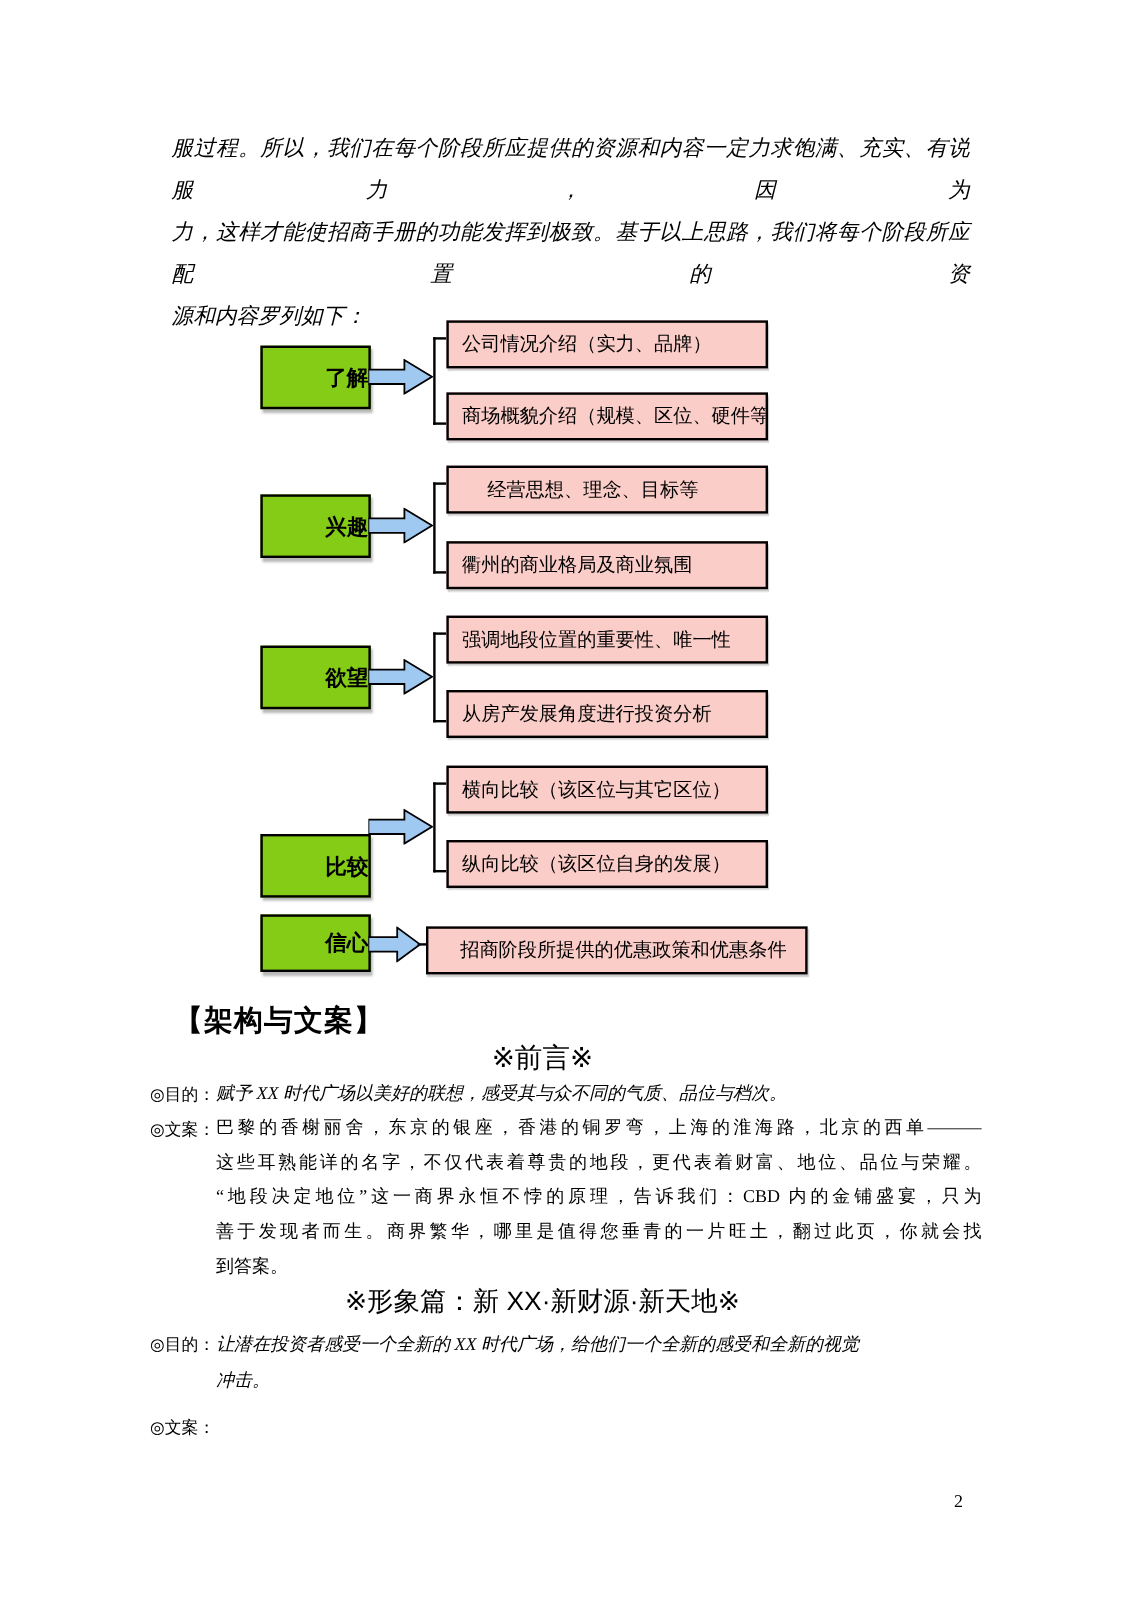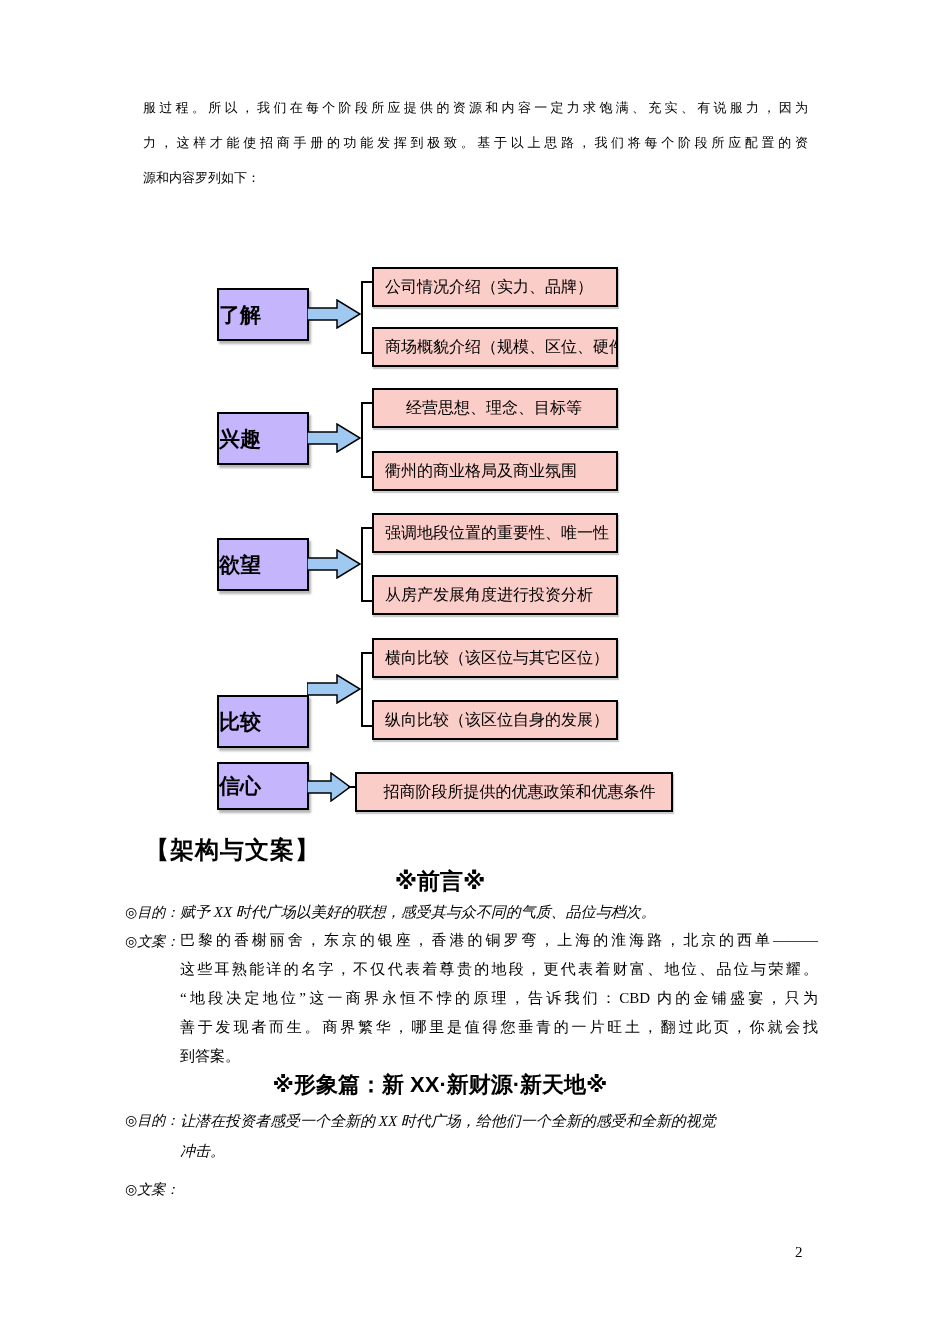"服过程。所以，我们在每个阶段所应提供的资源和内容一定力求饱满、充实、有说服力，因" .intro { font-size: 13px -> 18px; font-style: none -> italic; top: 90px -> 106px }
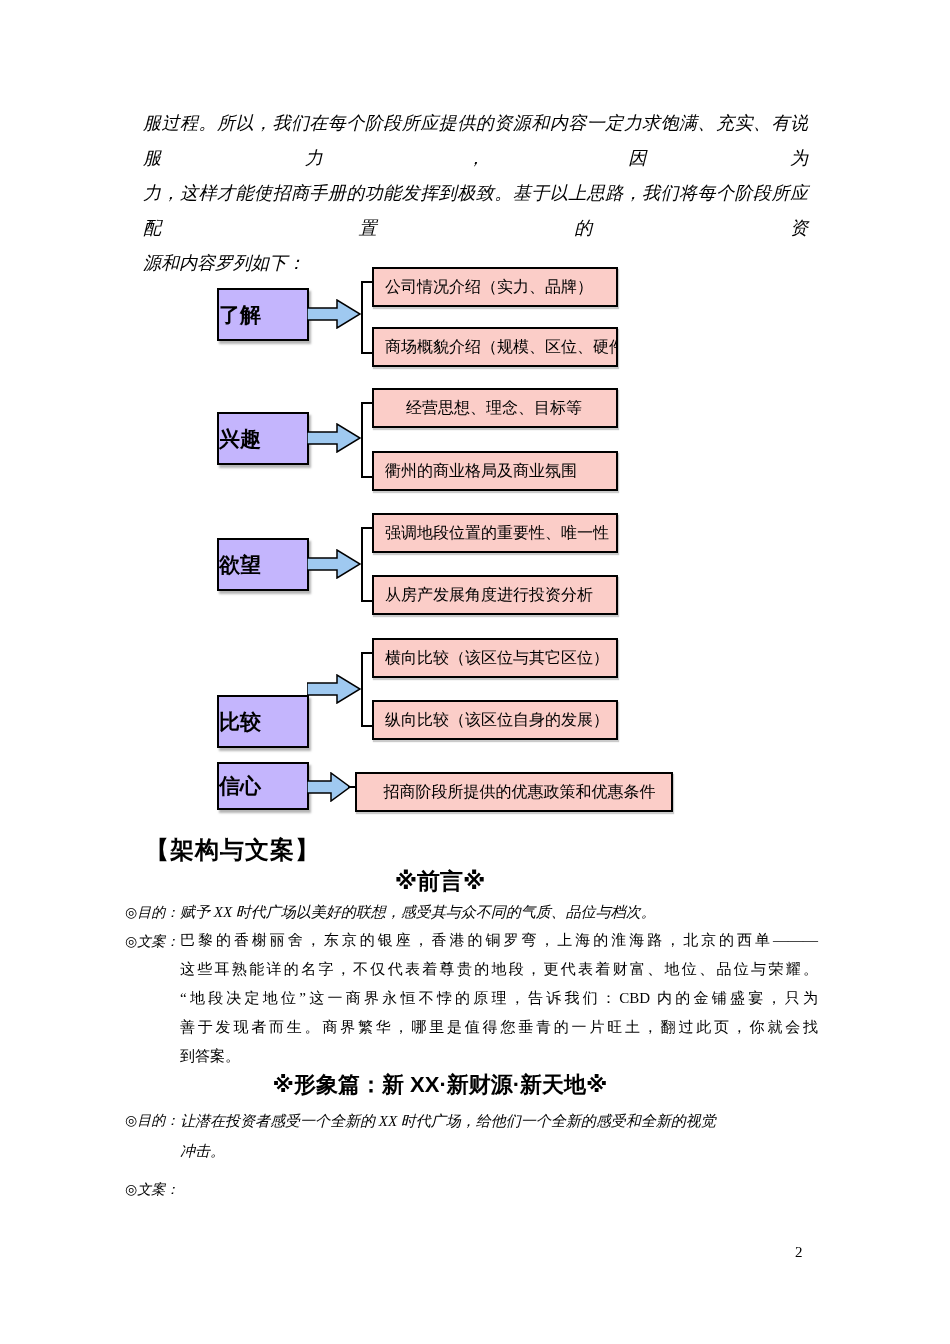"公司情况介绍（实力、品牌）" .item-box { width: 246px -> 268px }
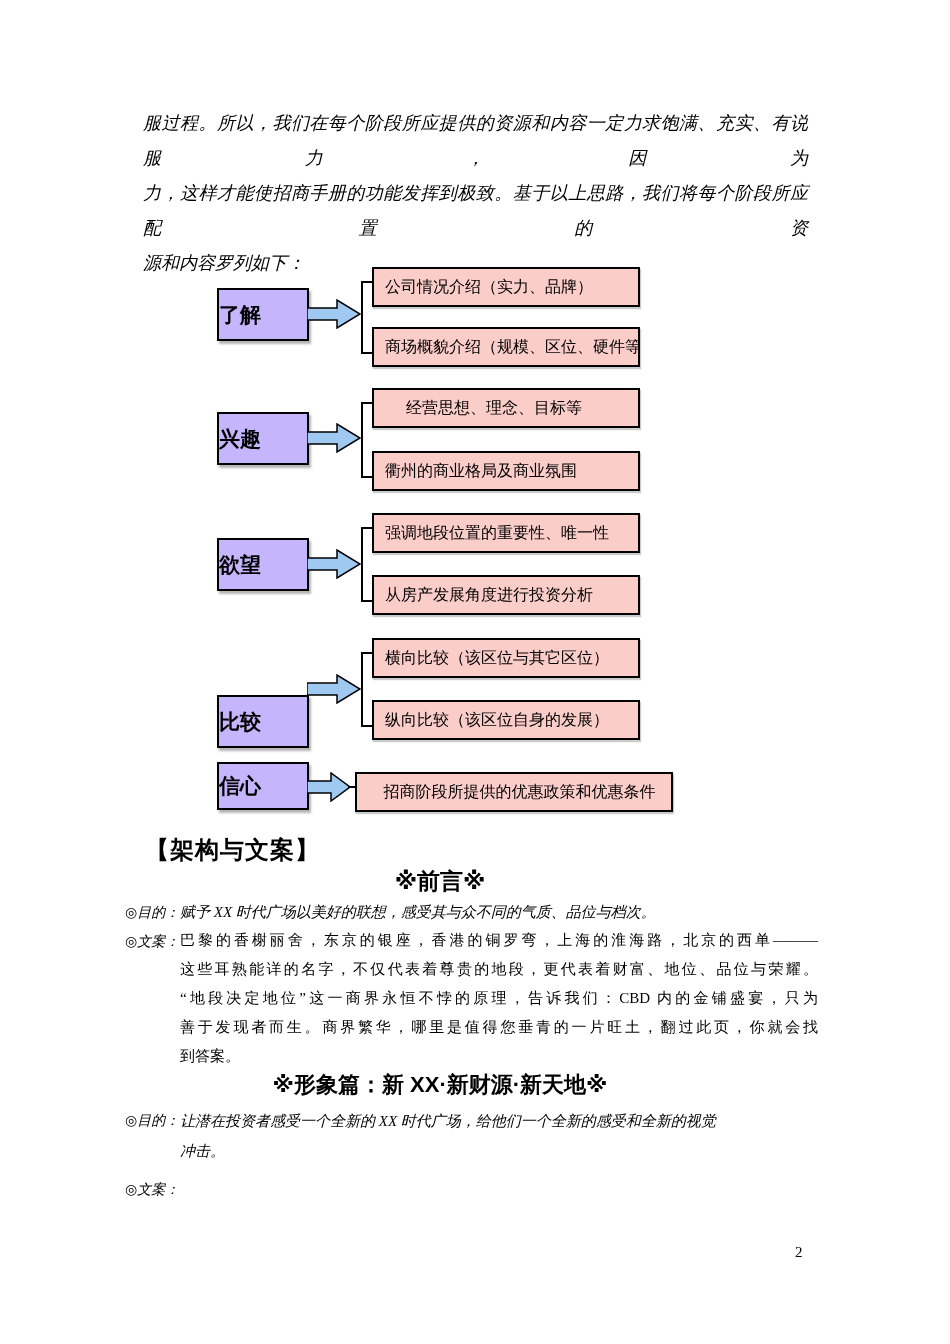"了解" .stage-box { background: #c4b5fd -> #84cc16; font-size: 21px -> 18px; justify-content: flex-start -> flex-end }
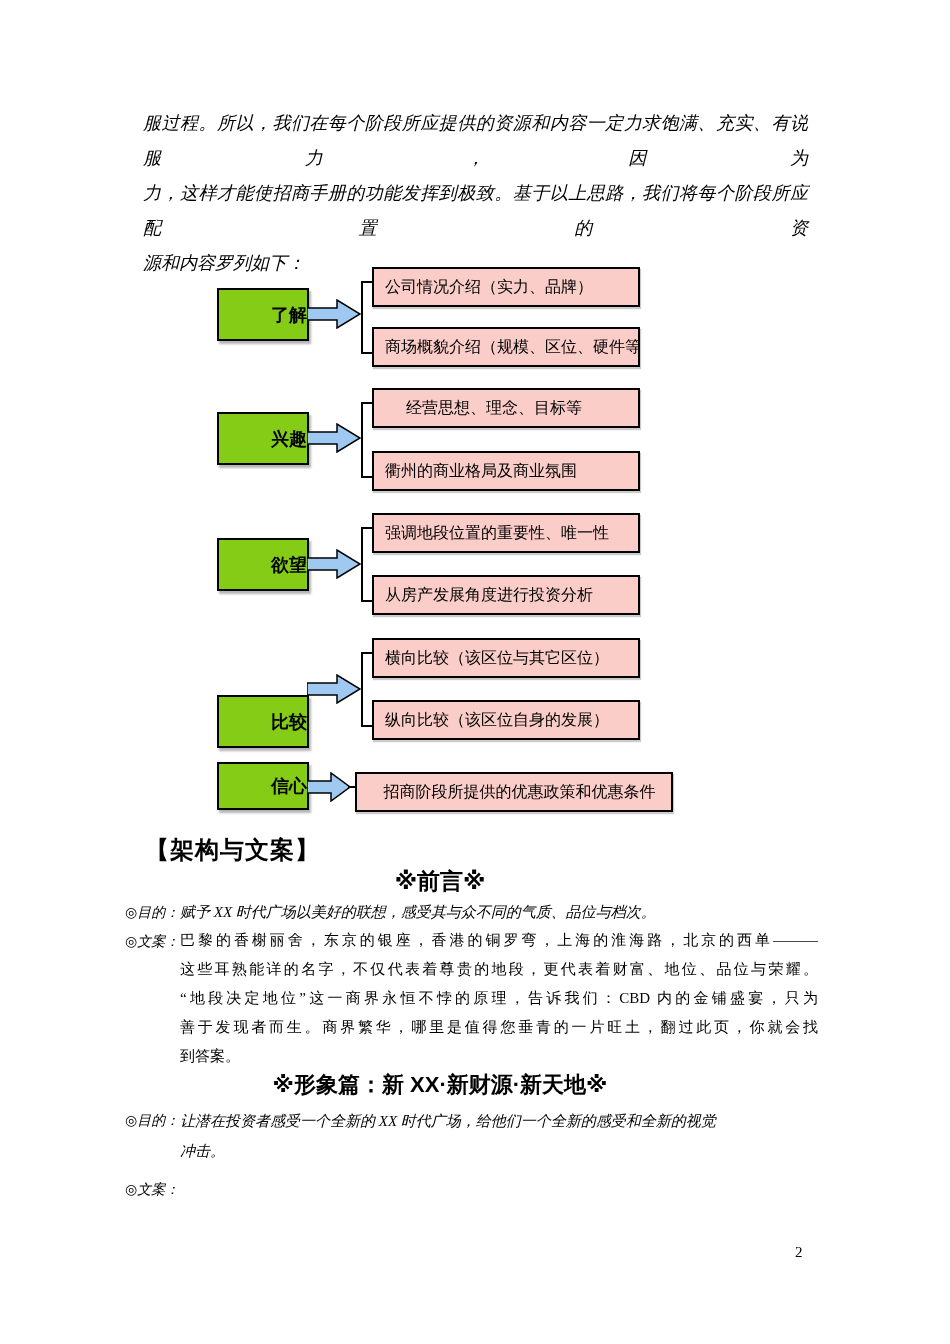"※前言※" .h-center { font-weight: bold -> normal; padding-left: none -> 12px }
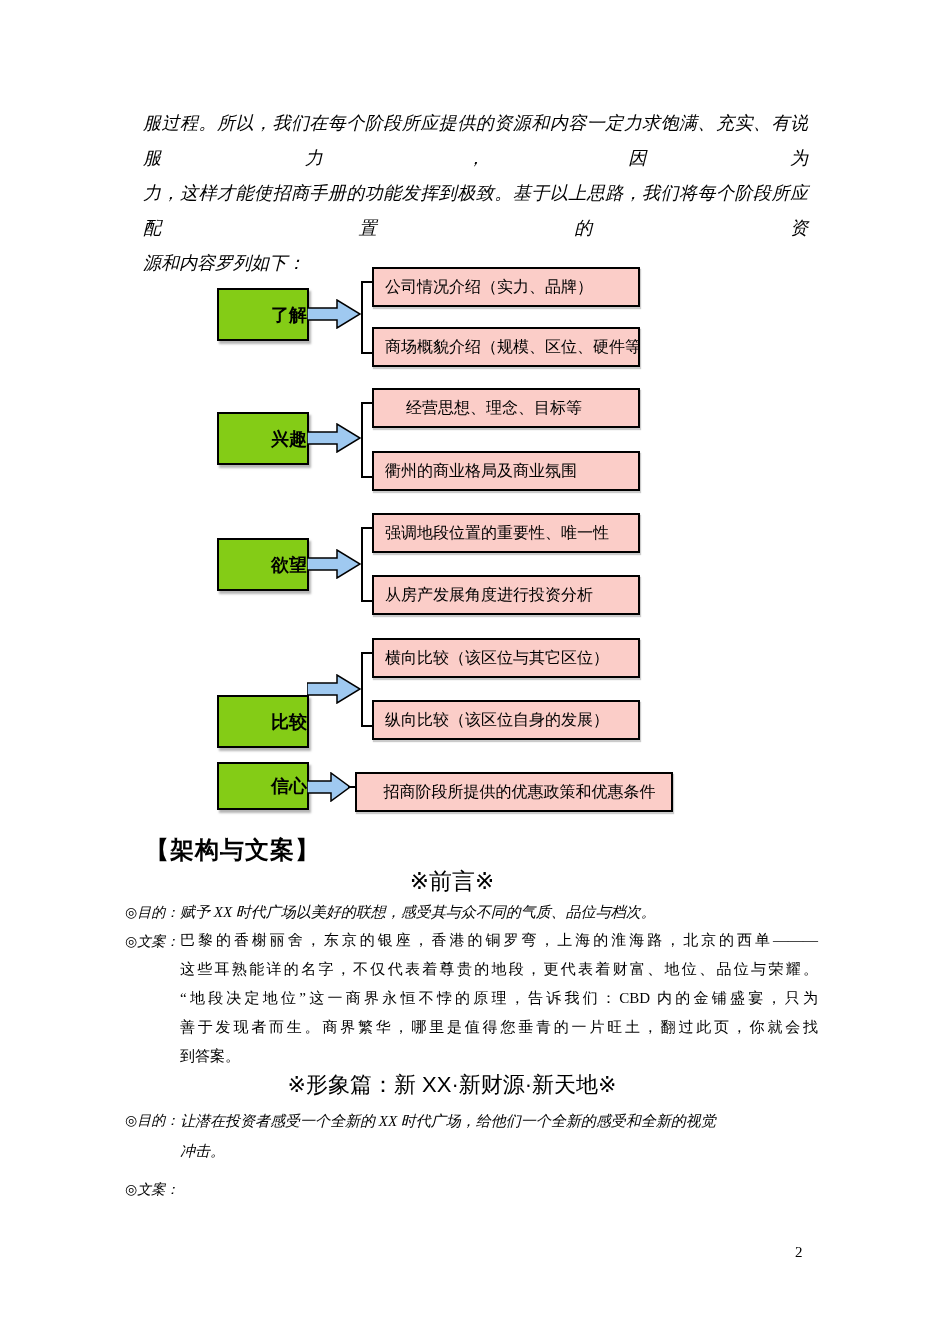"◎目的：" .lbl { font-style: italic -> none }
